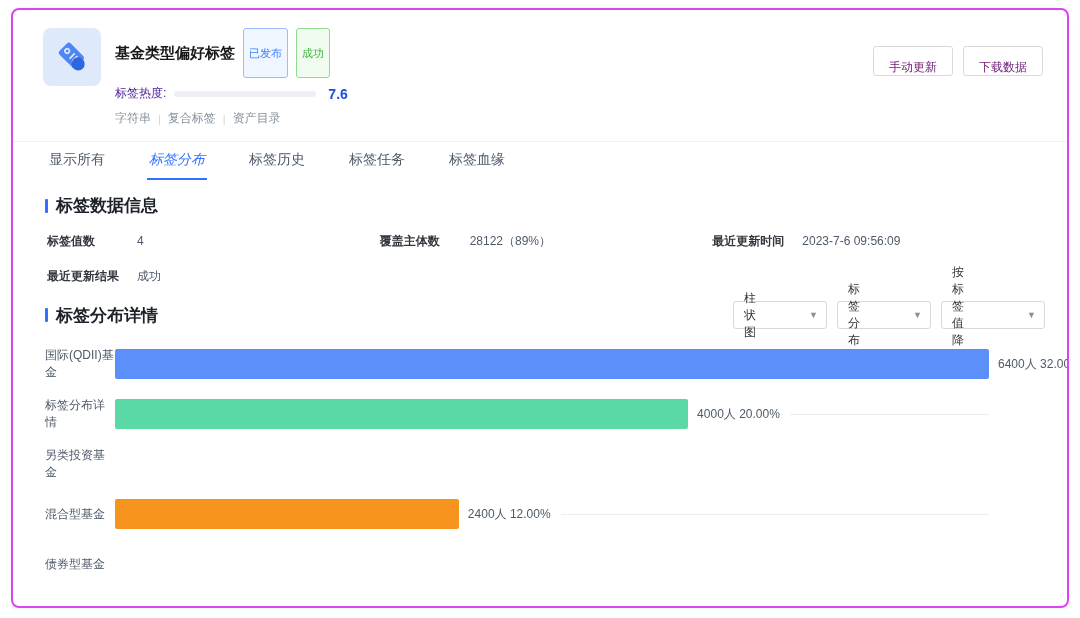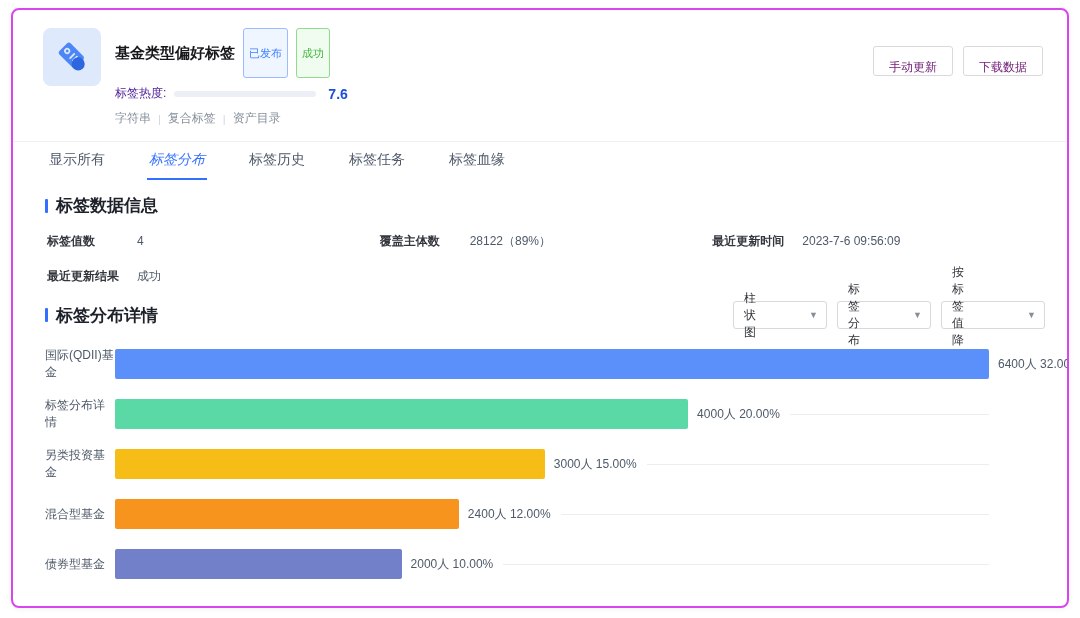"3000人 15.00%" div.row-plot { html: <div> <div></div> <div>3000人 15.00%</div> <div></div> </div> -> none }
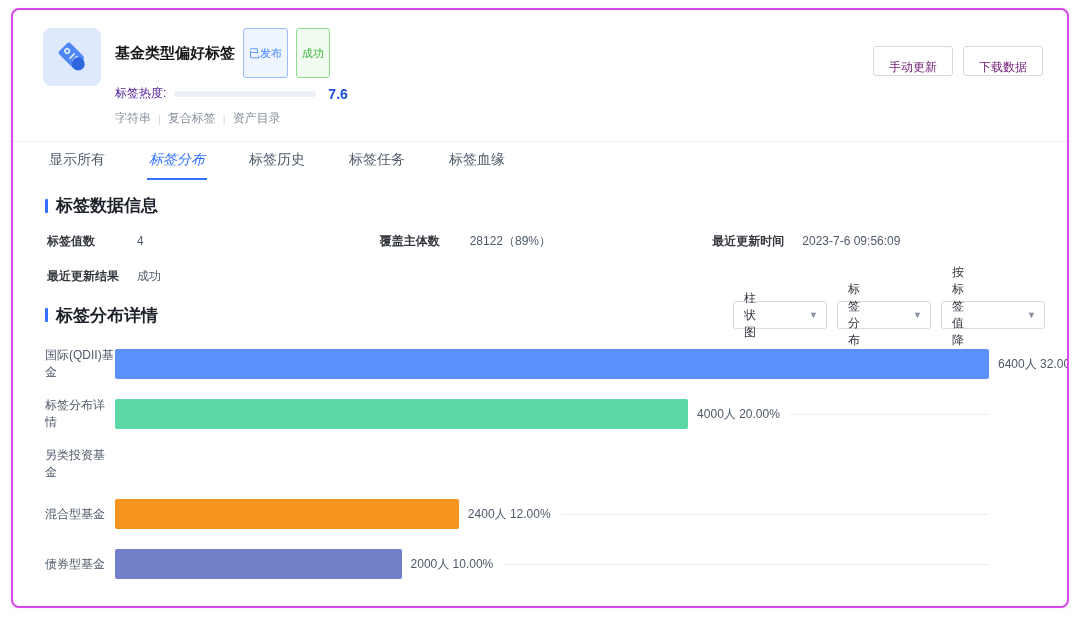"2000人 10.00%" div.row-plot { html: <div> <div></div> <div>2000人 10.00%</div> <div></div> </div> -> none }
